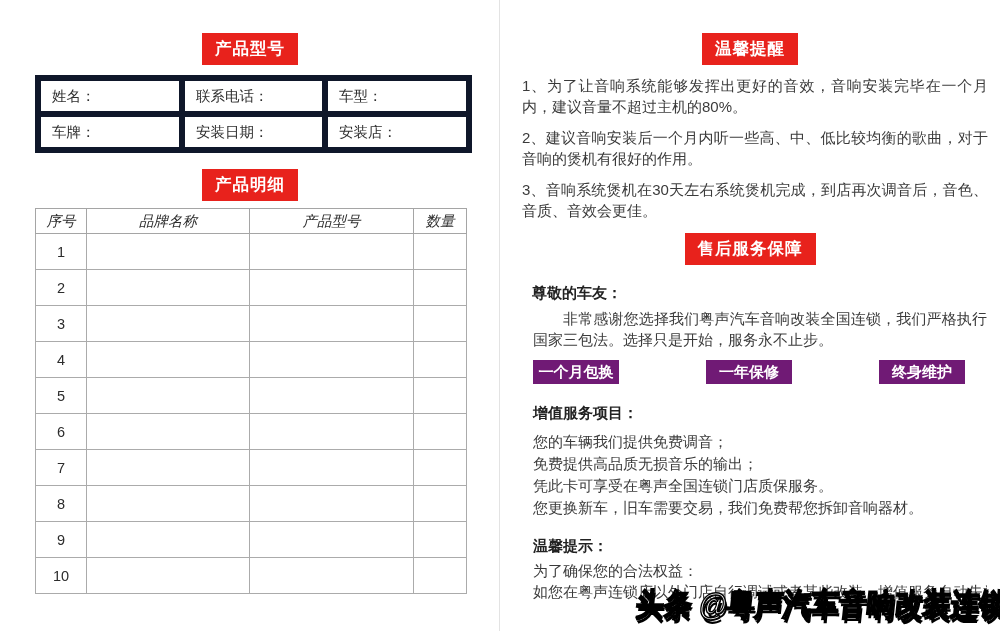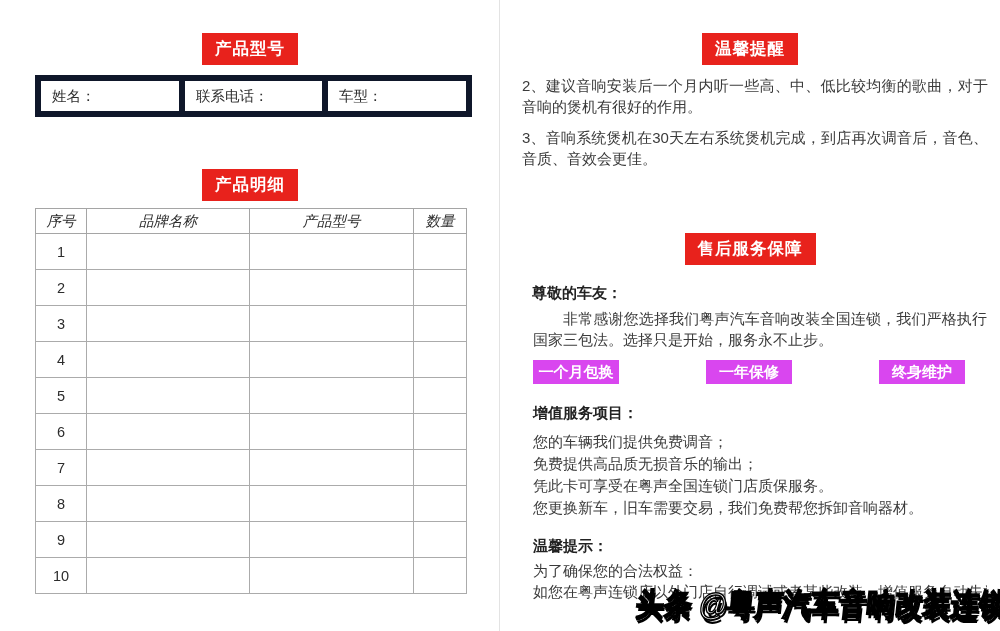"1、为了让音响系统能够发挥出更好的音效，音响安装完毕在一个月内，建议音量不超过主" p { html: none -> <p>1、为了让音响系统能够发挥出更好的音效，音响安装完毕在一个月内，建议音量不超过主机的80%。</p> }
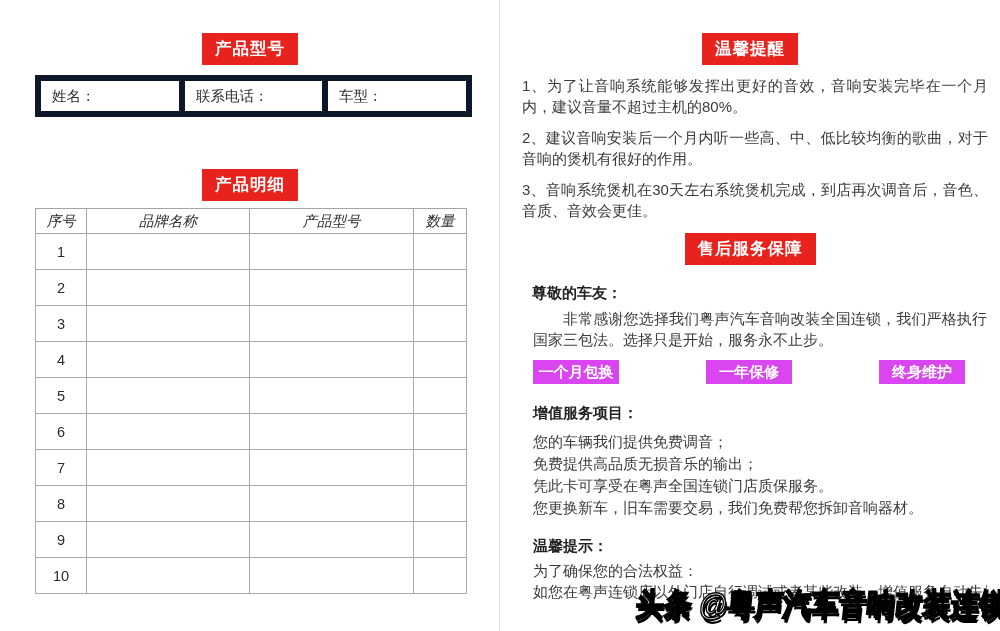"车牌：" tr { html: none -> <tr> <td>车牌：</td> <td>安装日期：</td> <td>安装店：</td> </tr> }
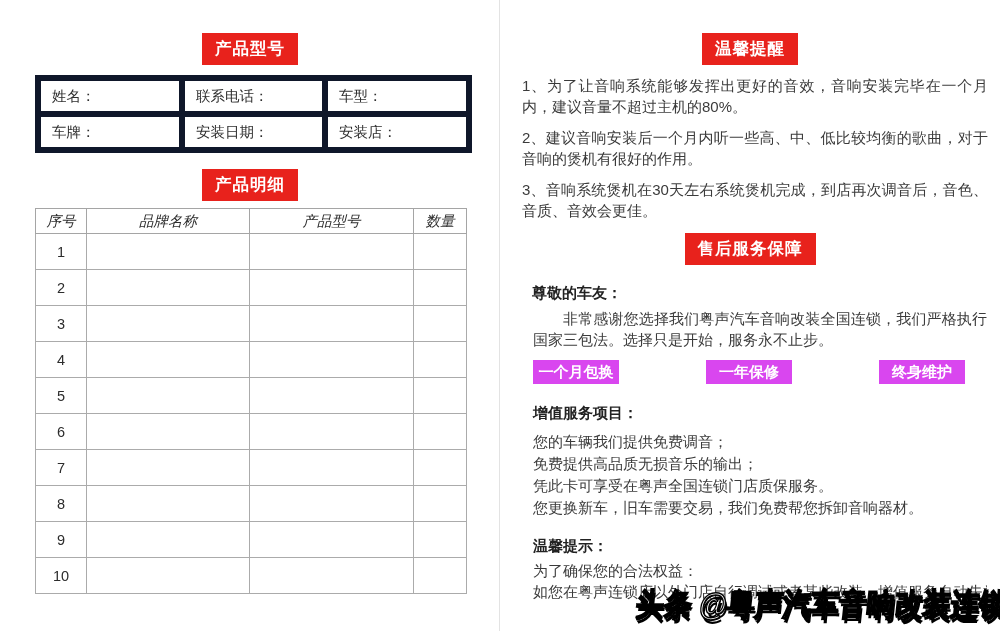"一个月包换" .tag-btn { background: #d946ef -> #701a75 }
